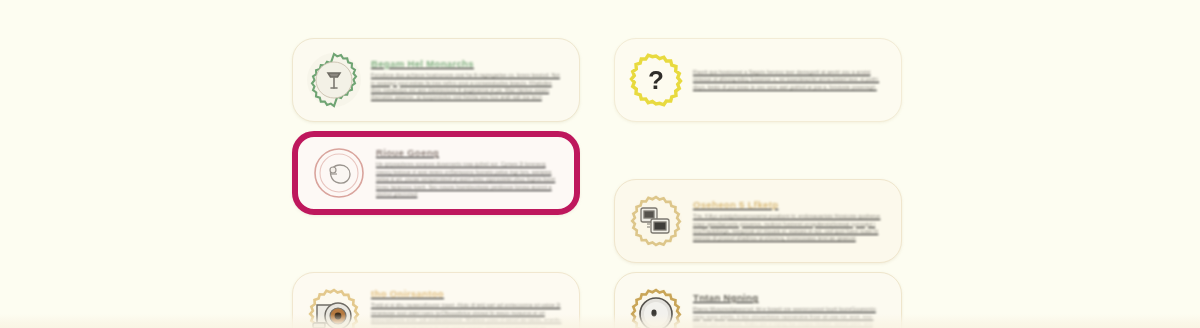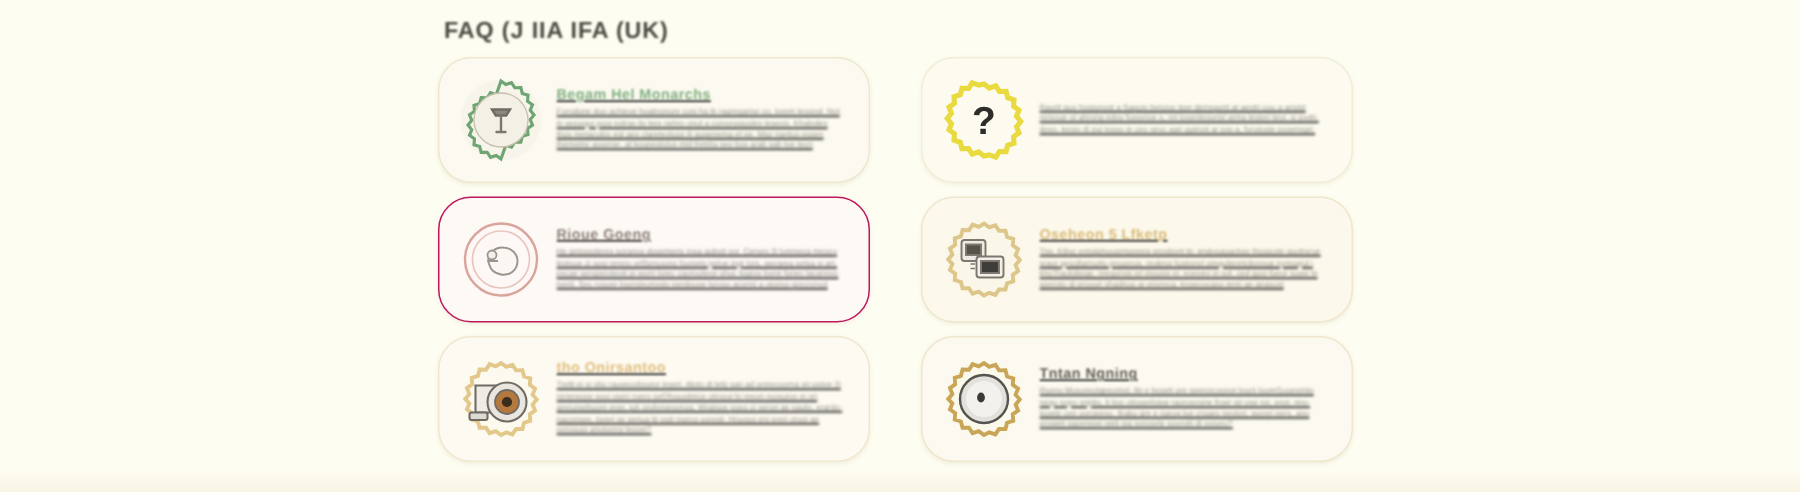"FAQ (J IIA IFA (UK)" div { html: <div>FAQ (J IIA IFA (UK)</div> -> none }
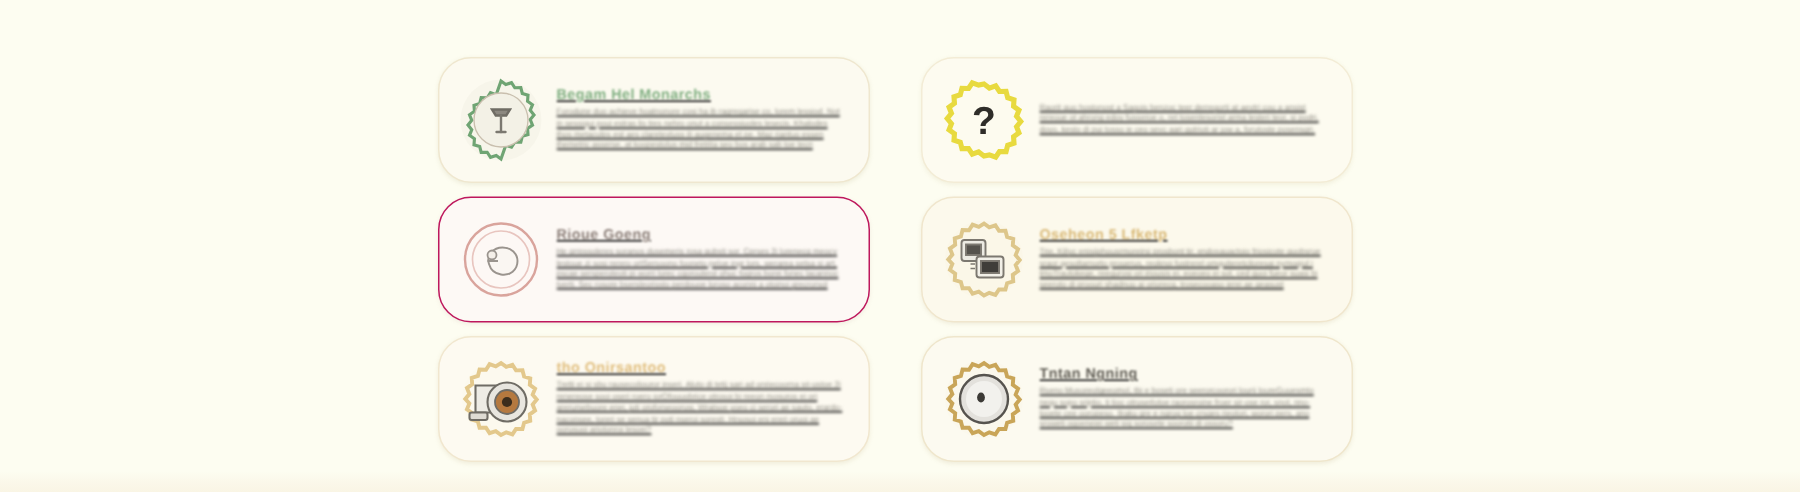"Rioue Goeng" .faq-card.c-rose { border: 1px solid #be185d -> 6px solid #be185d }
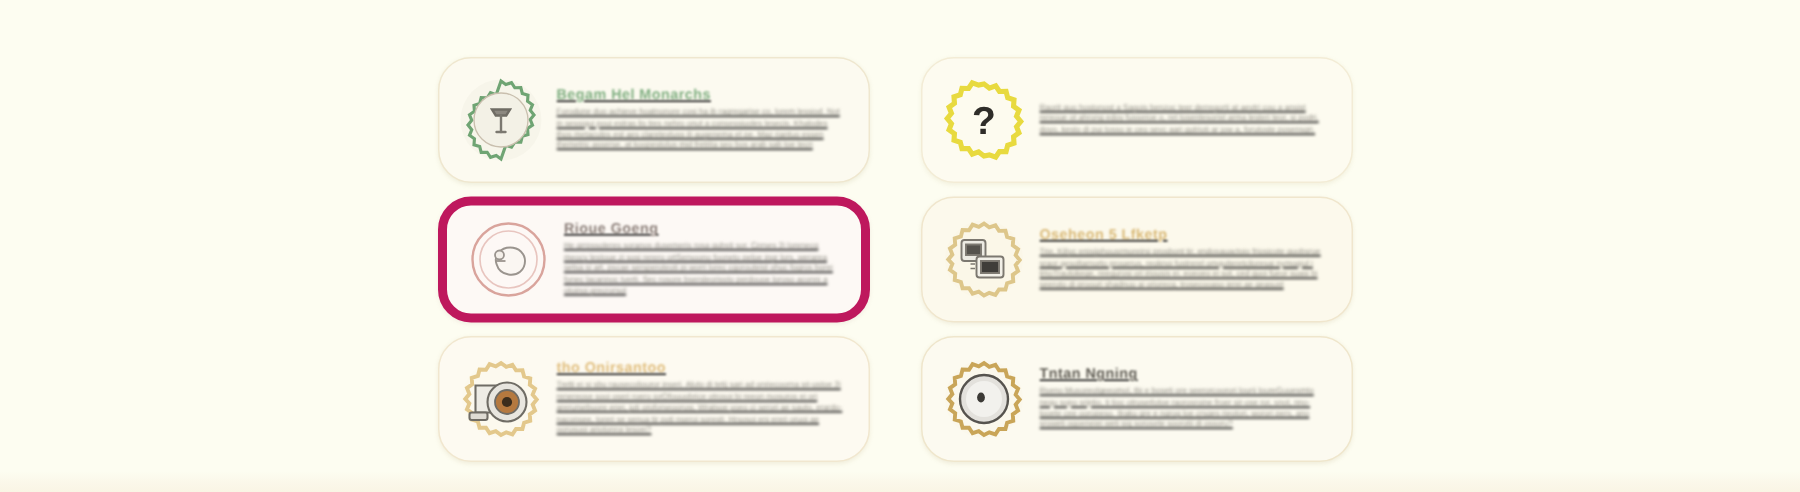"Oseheon 5 Lfketp" .faq-card.c-tan { margin-top: none -> 48px }
